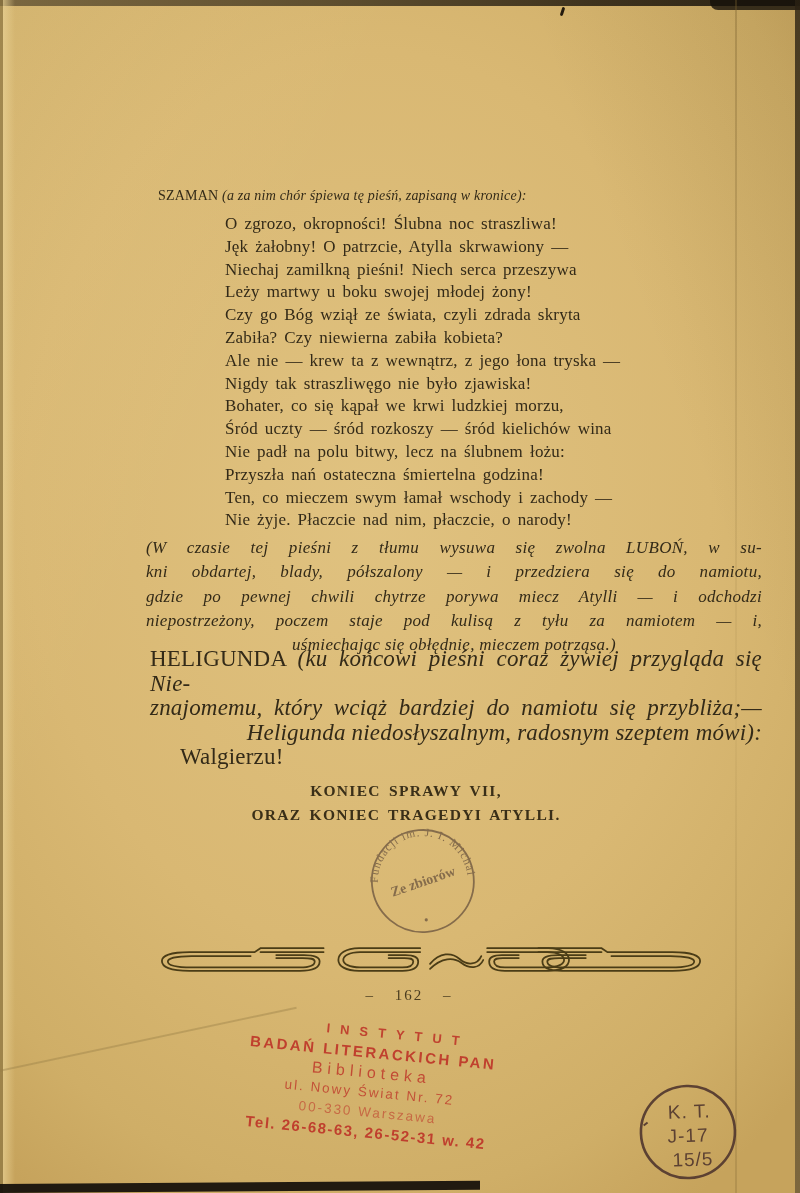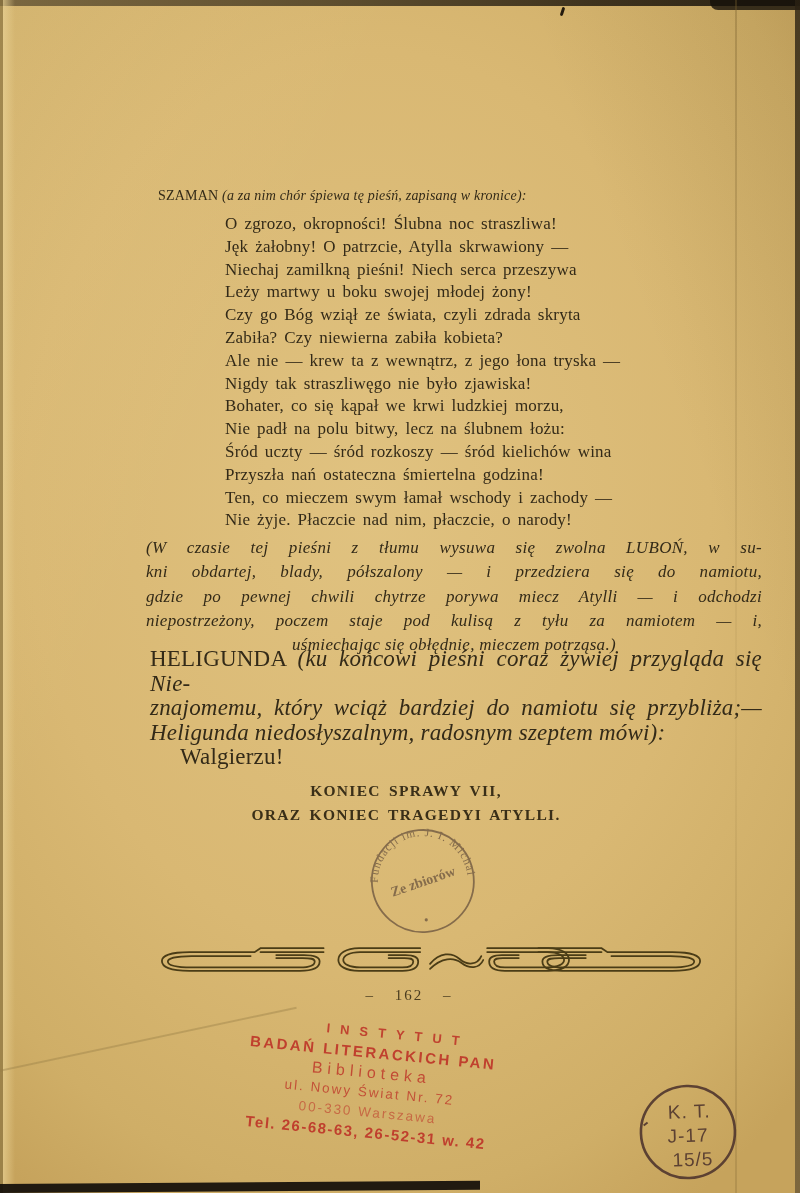"Nie padł na polu bitwy," div { order: before "Śród uczty — śród rozkoszy" -> after "Śród uczty — śród rozkoszy" }
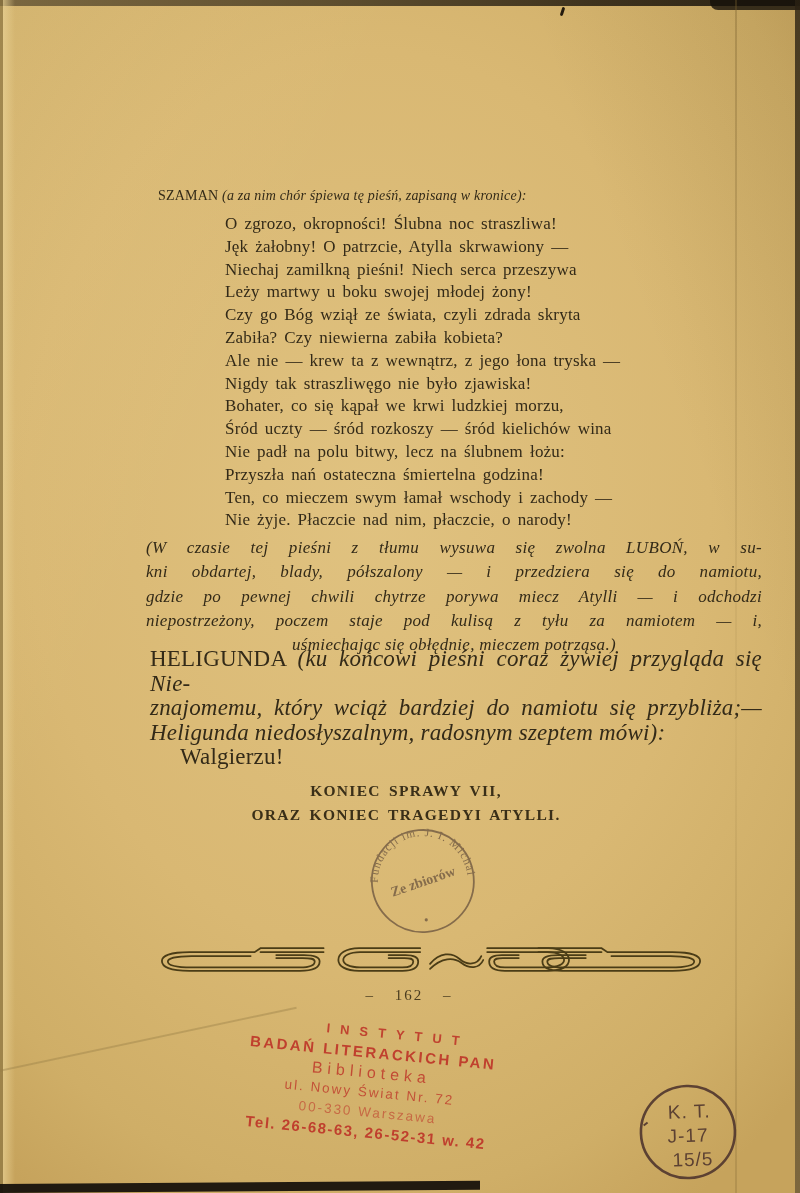"Heligunda niedosłyszalnym, radosnym" .helig .cen { text-align: left -> right }
